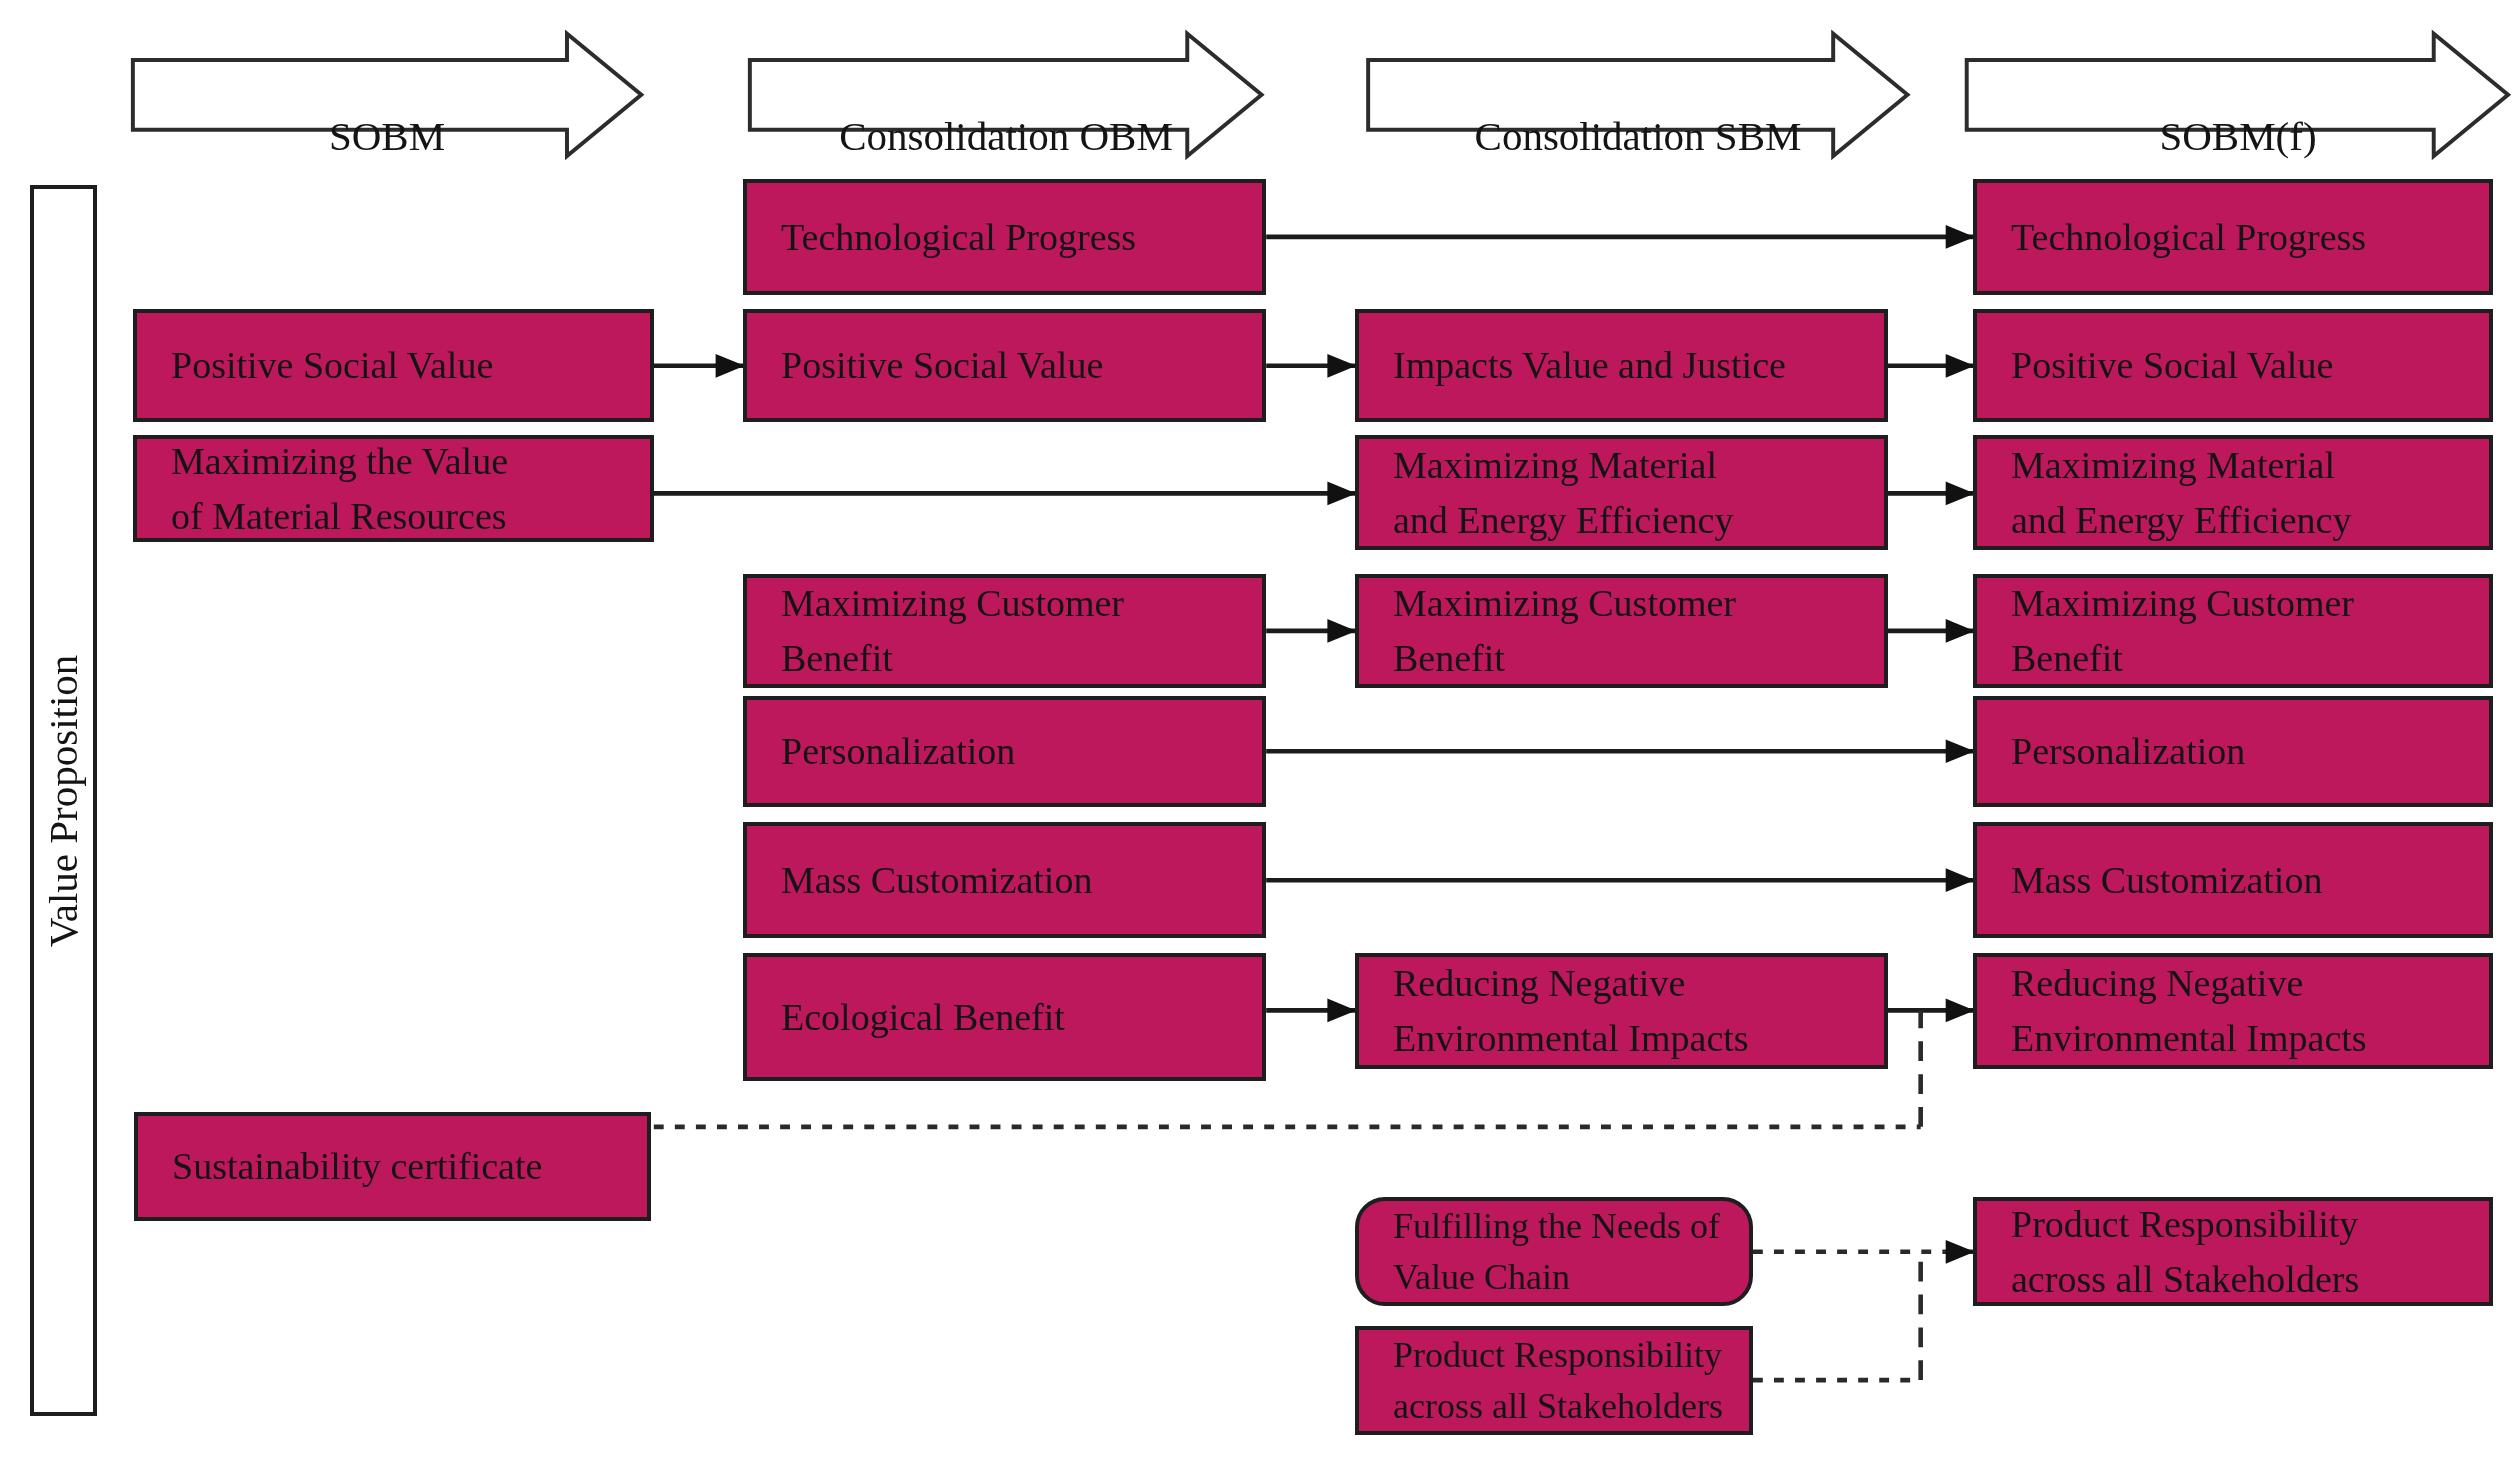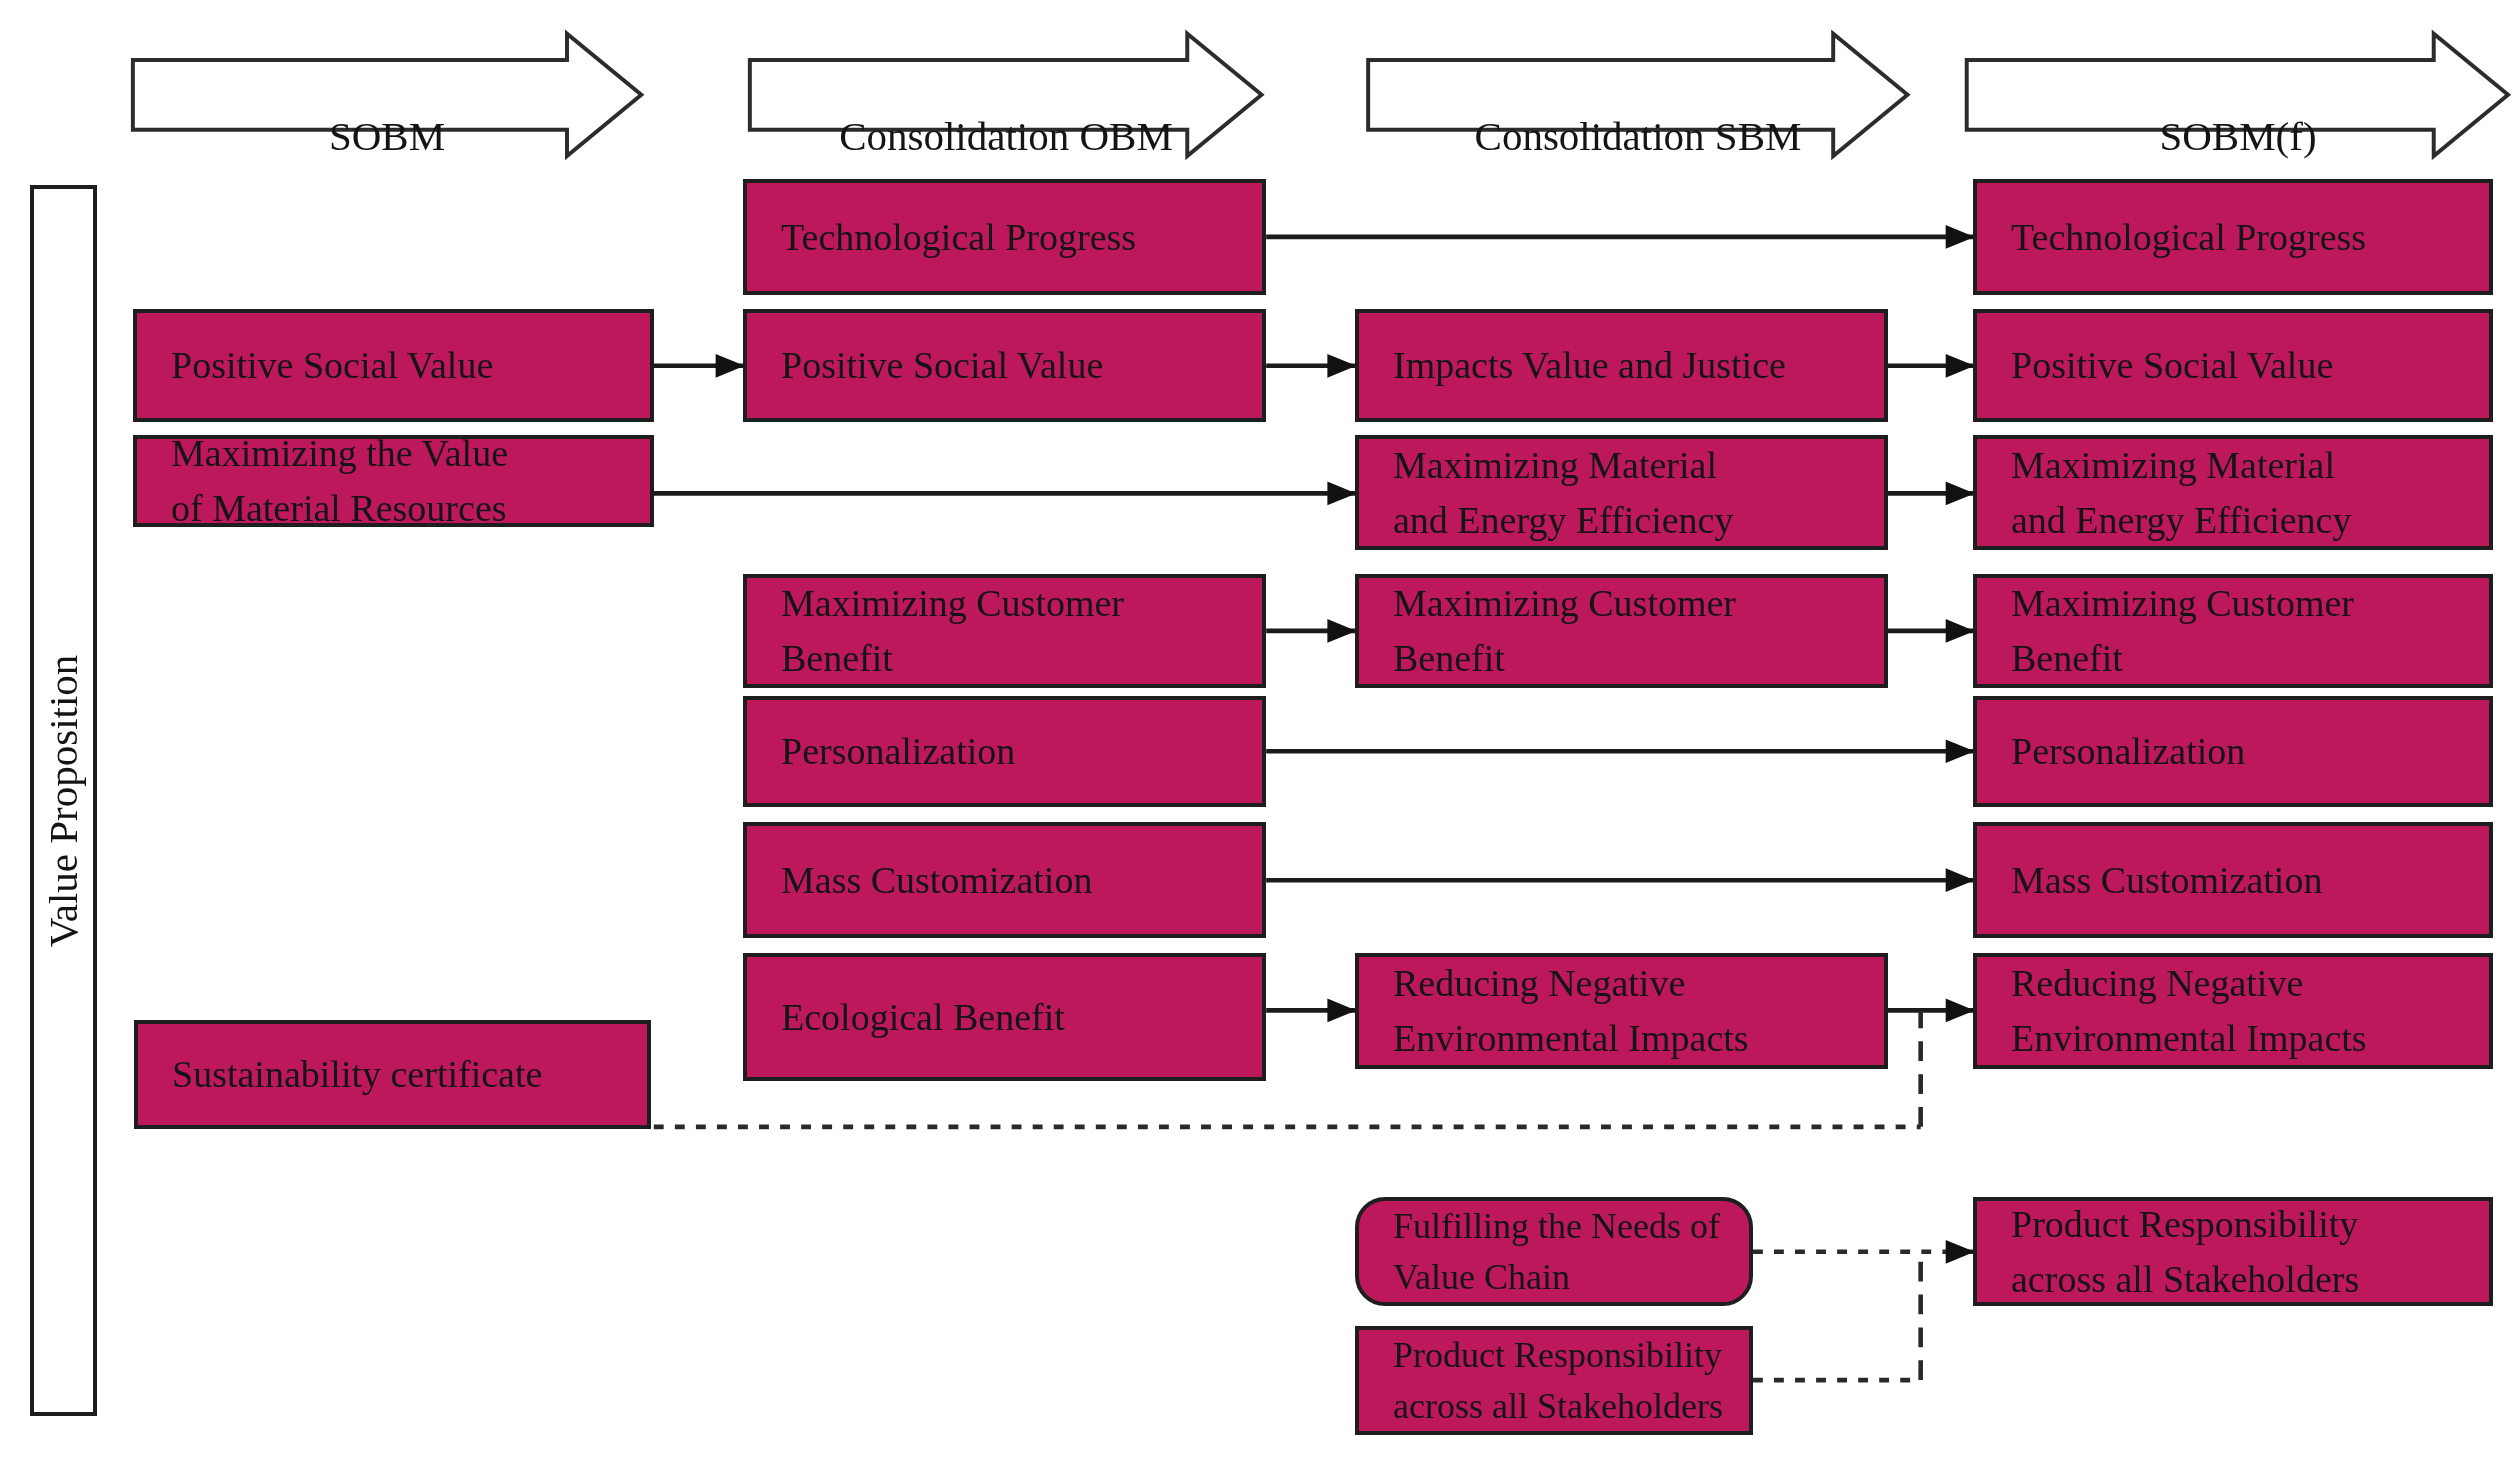"Maximizing the Value" div.node { height: 92px -> 107px }
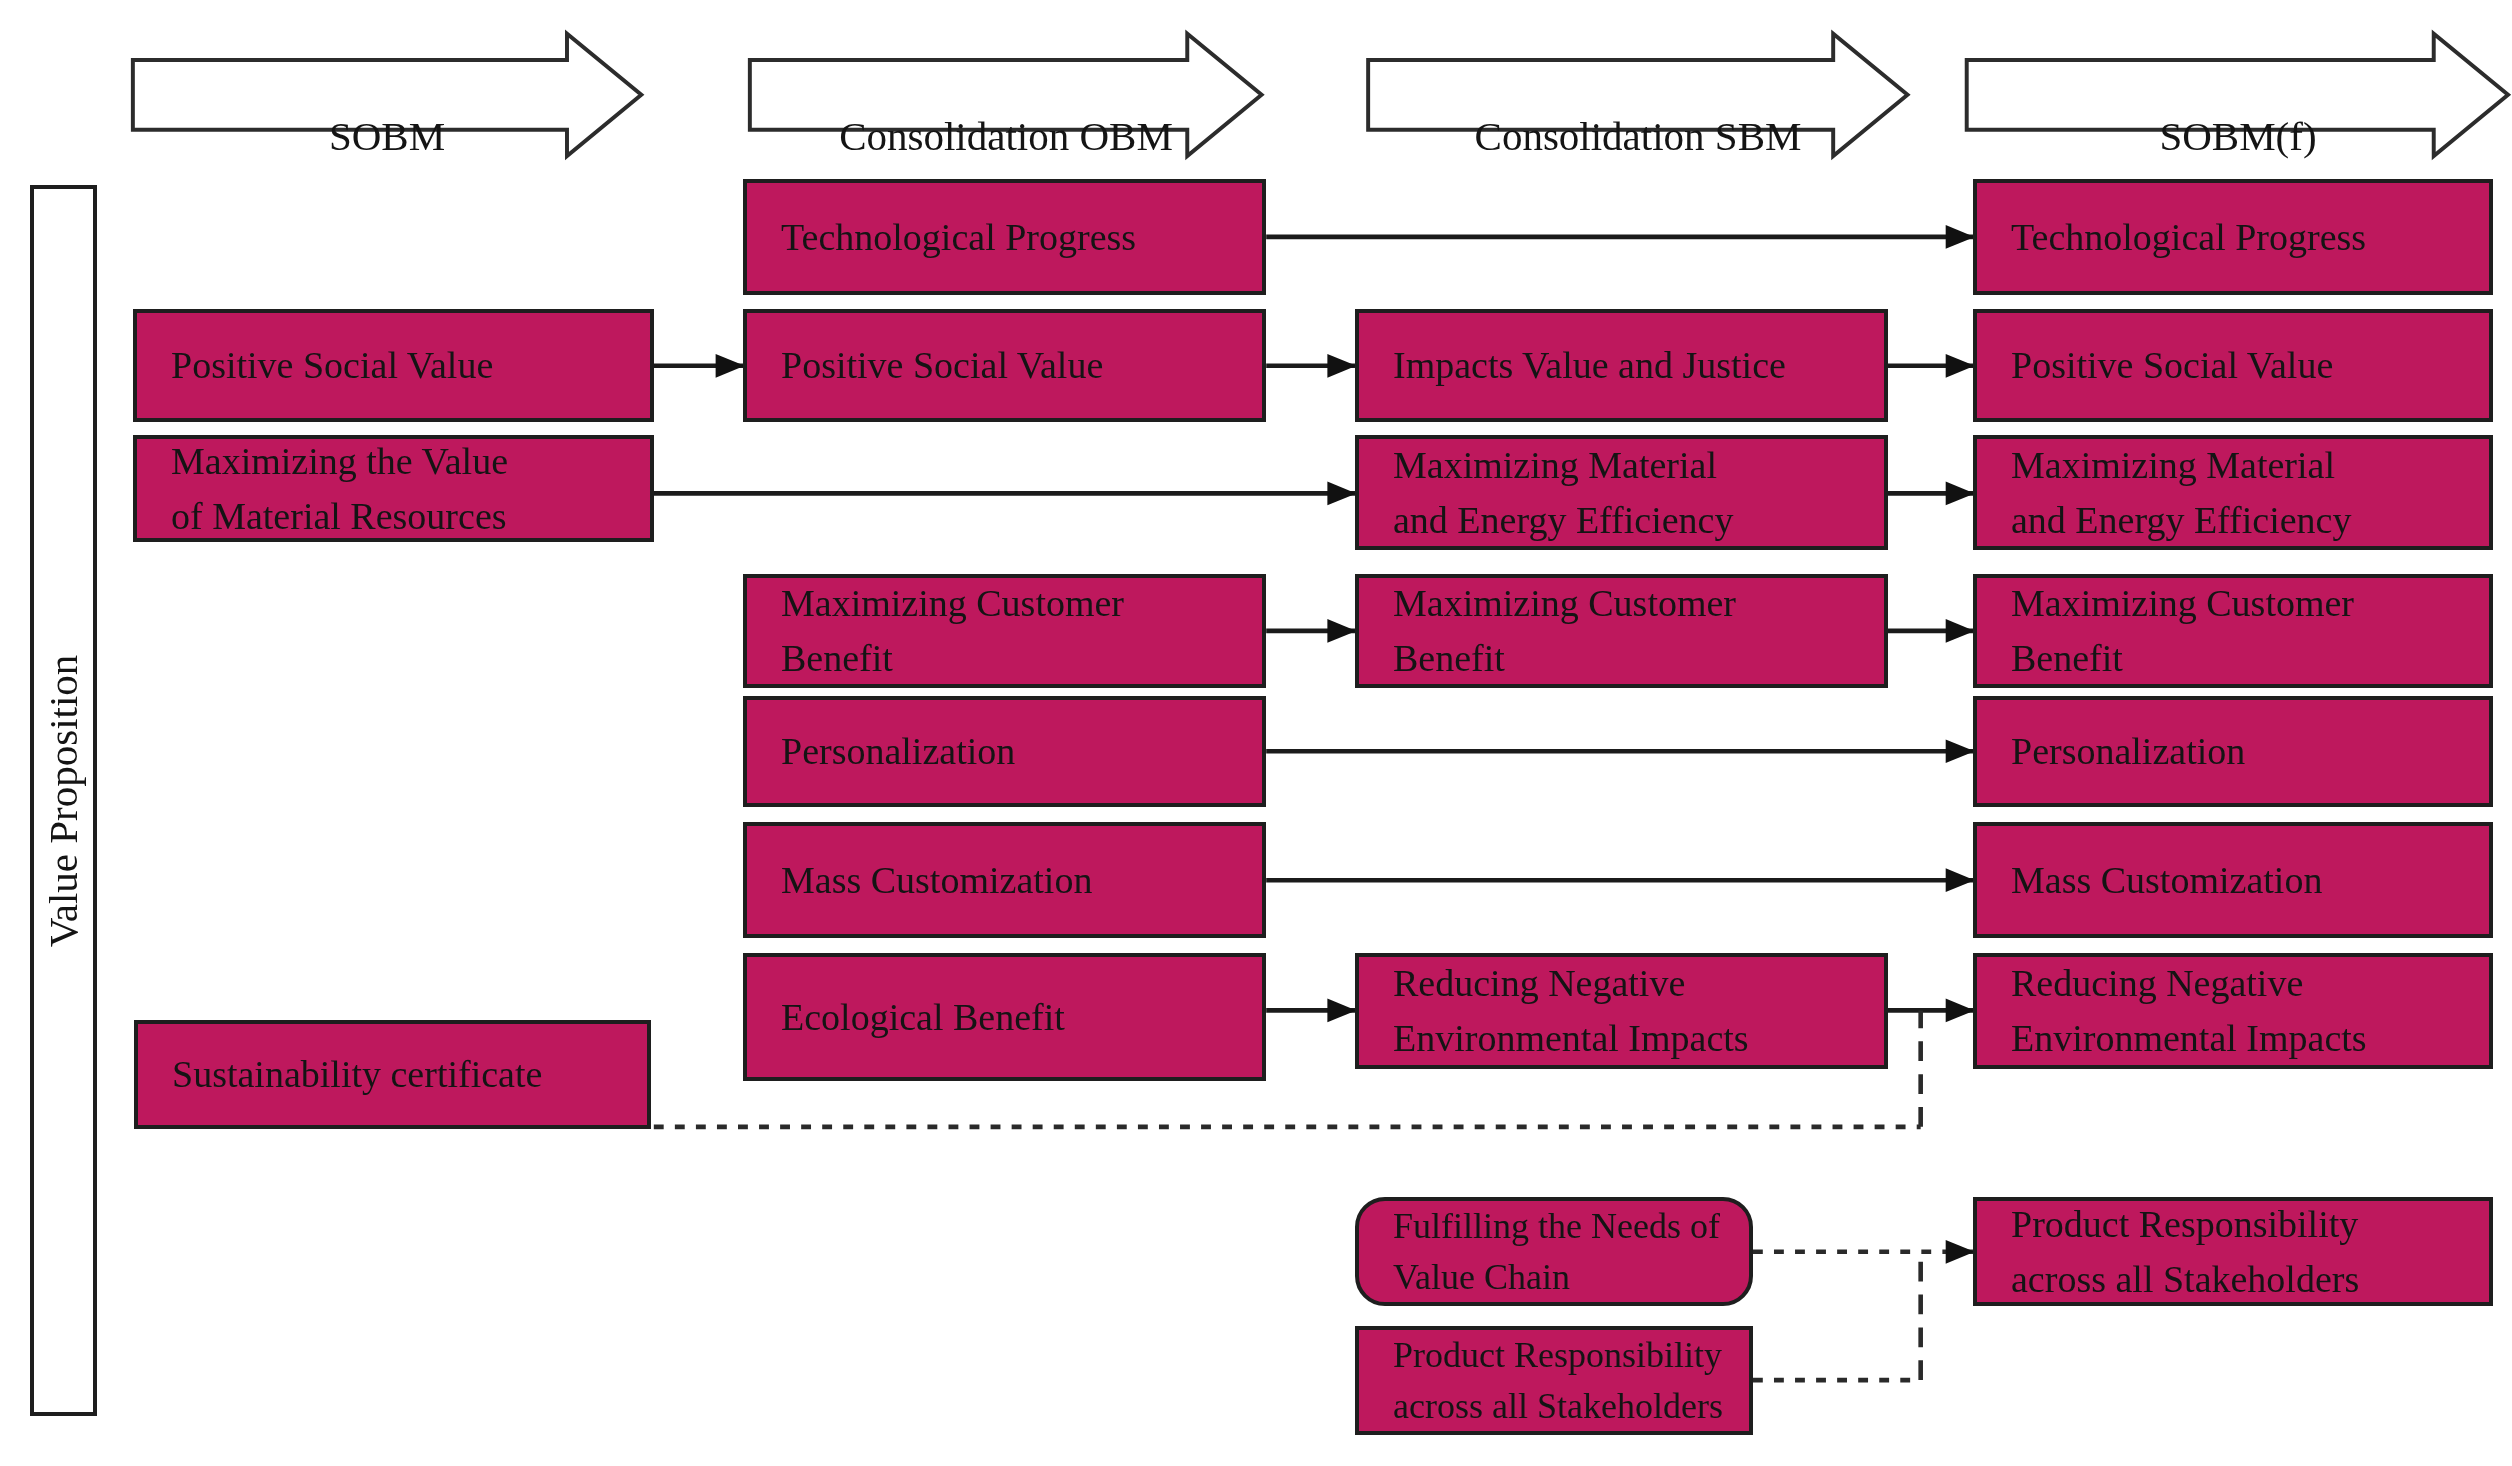"Sustainability certificate" div.node { top: 1020px -> 1112px }
